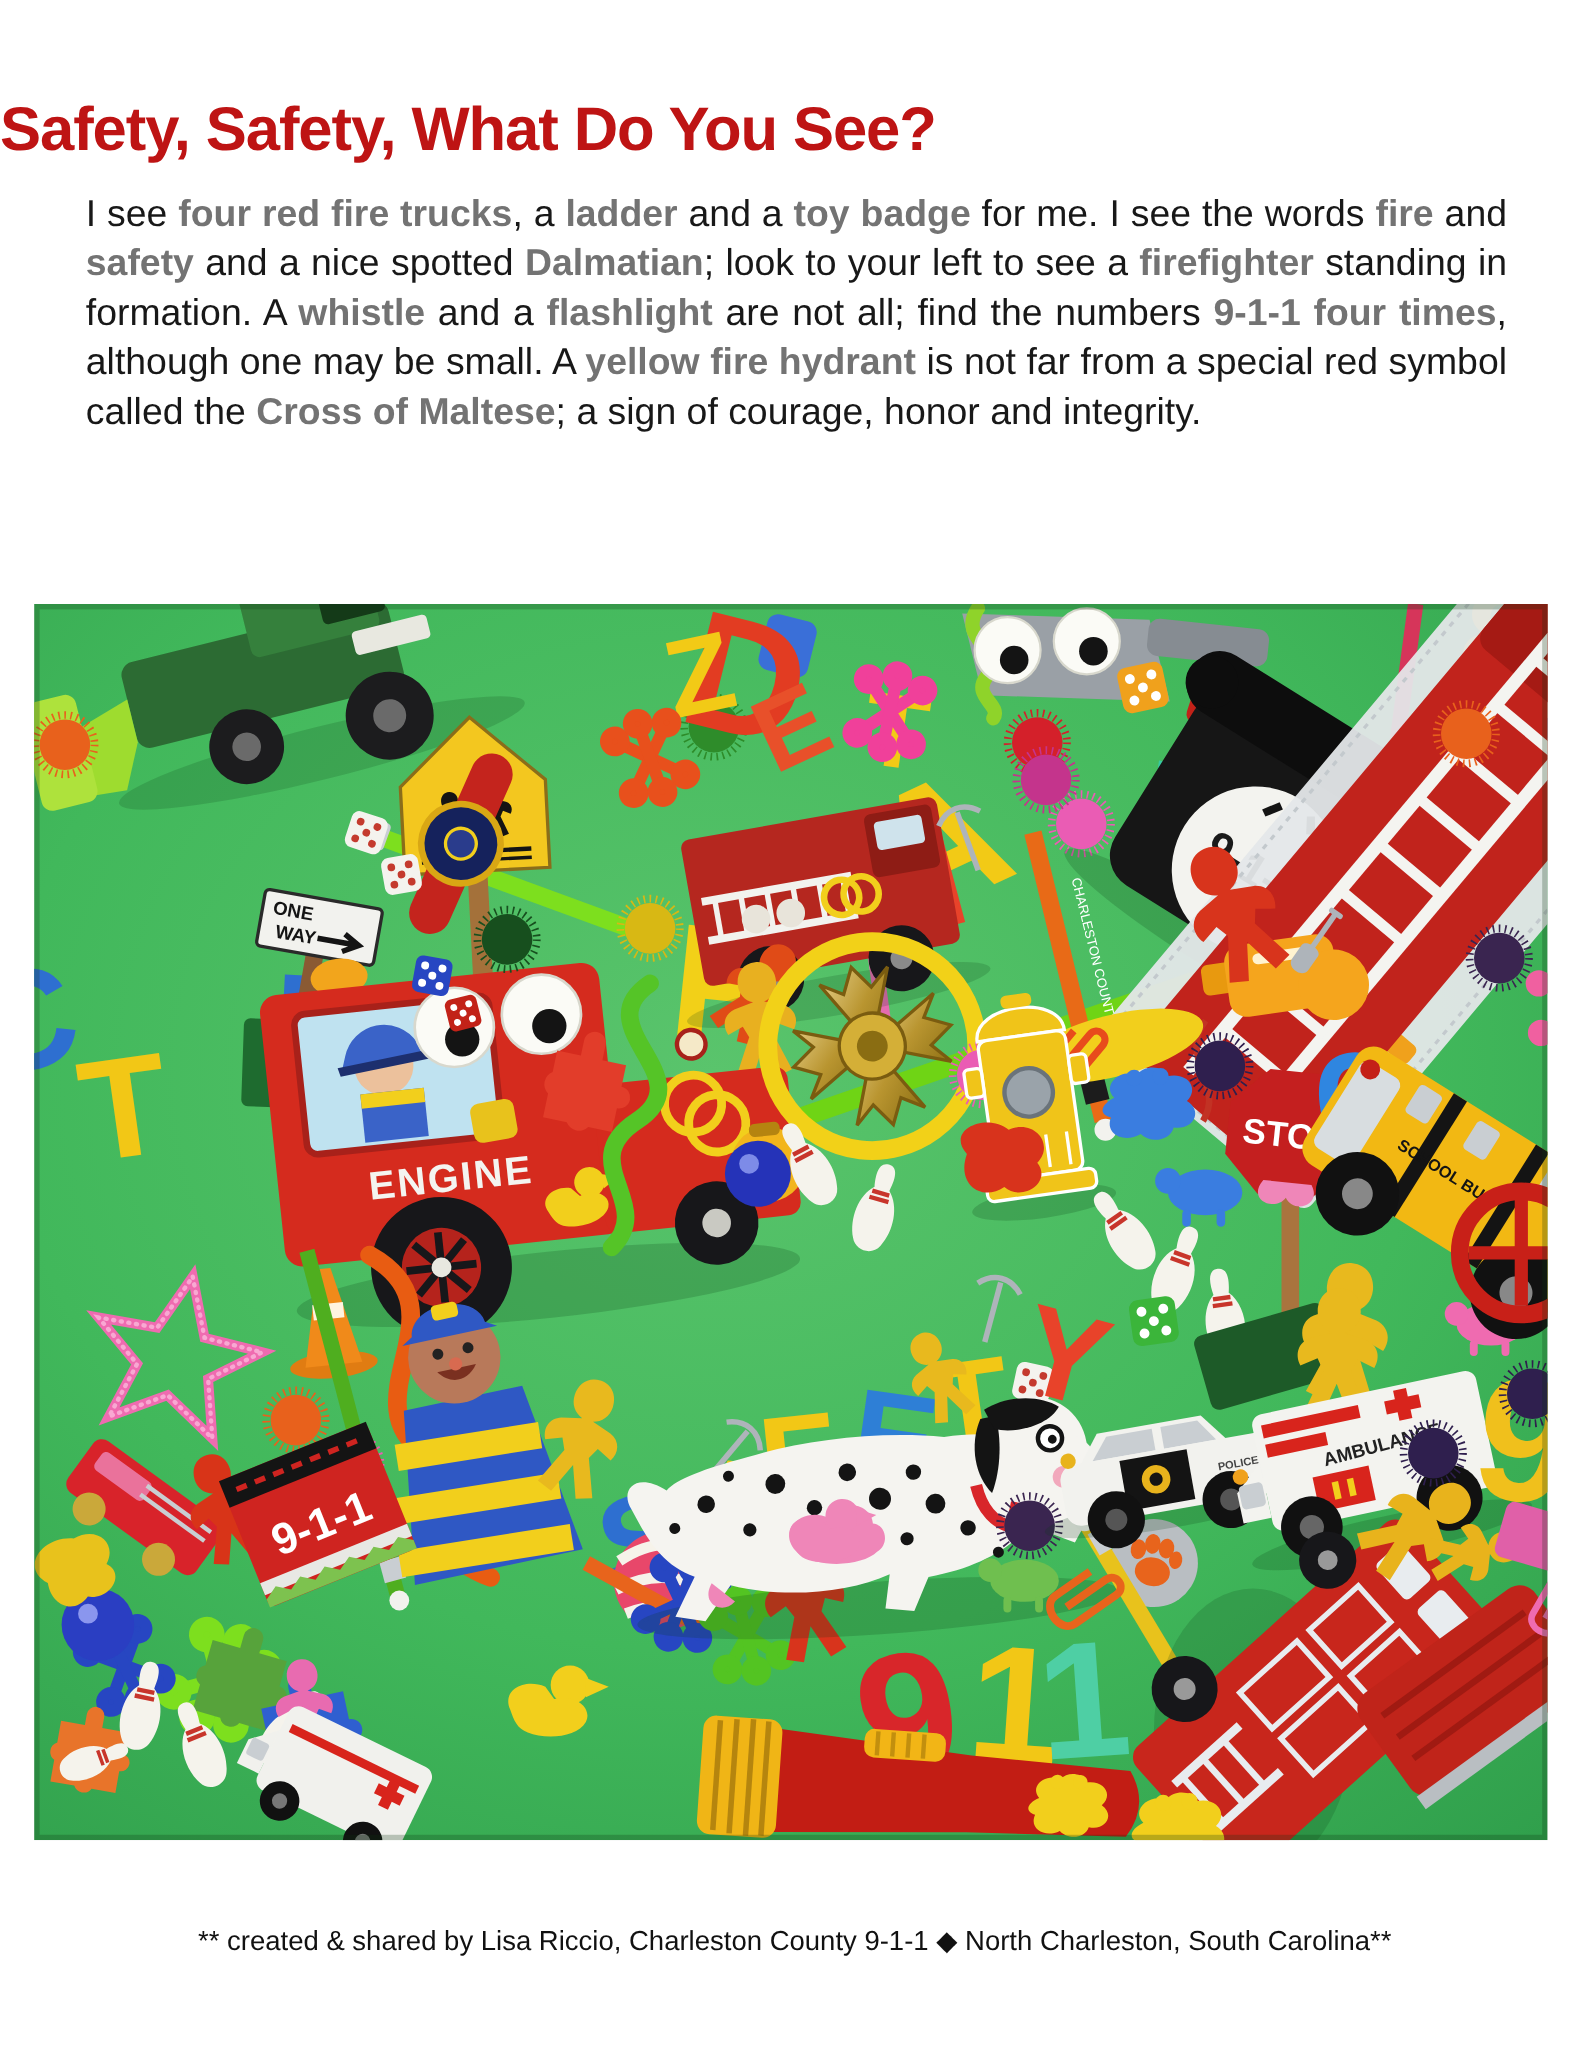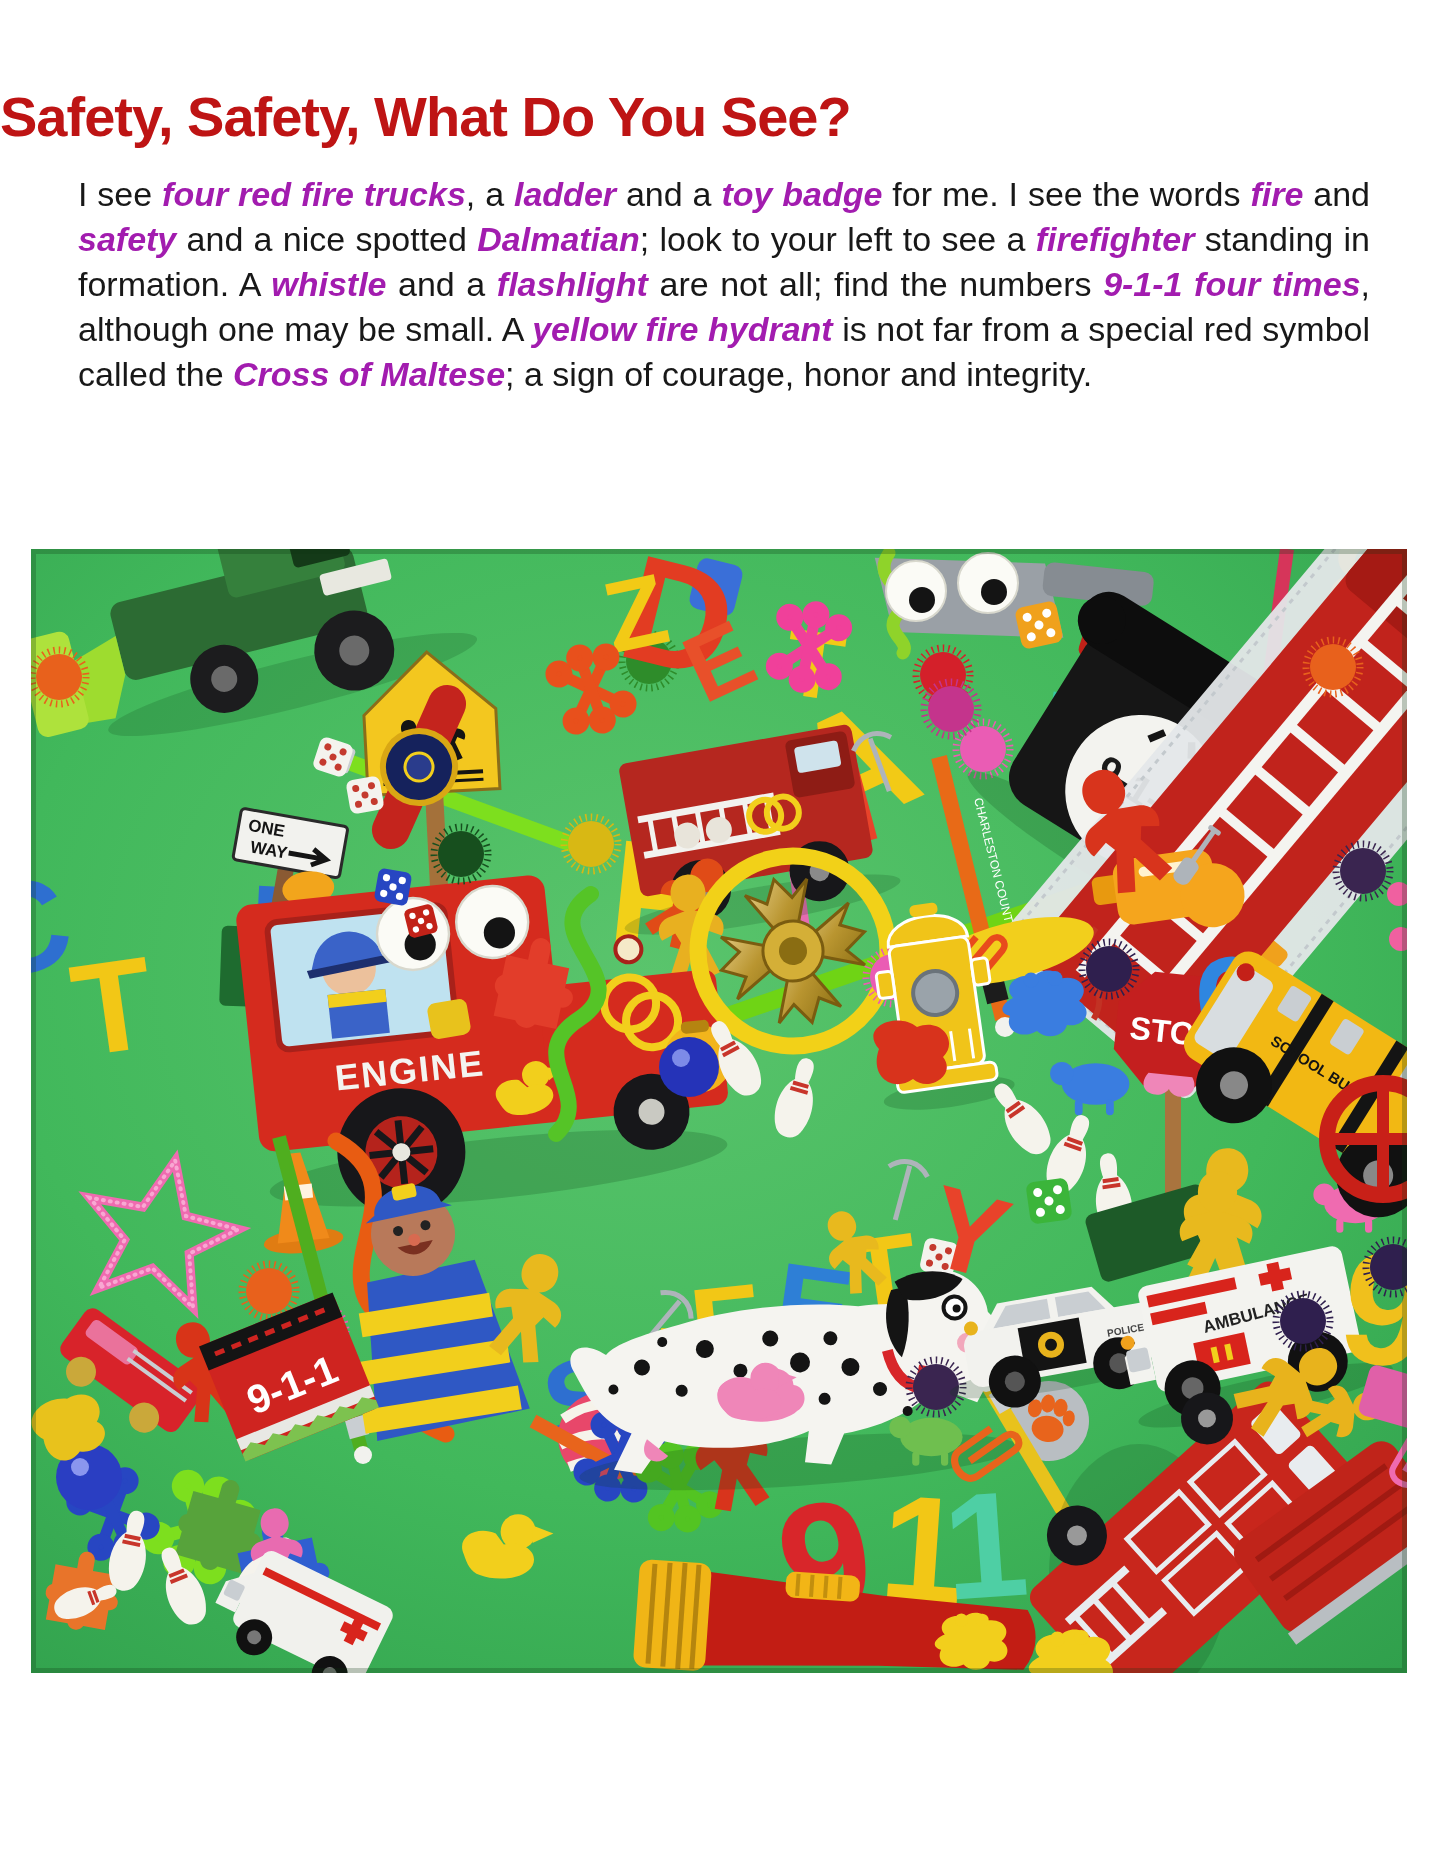"four red fire trucks" .hl { color: #a21caf -> #737373; font-style: italic -> none }
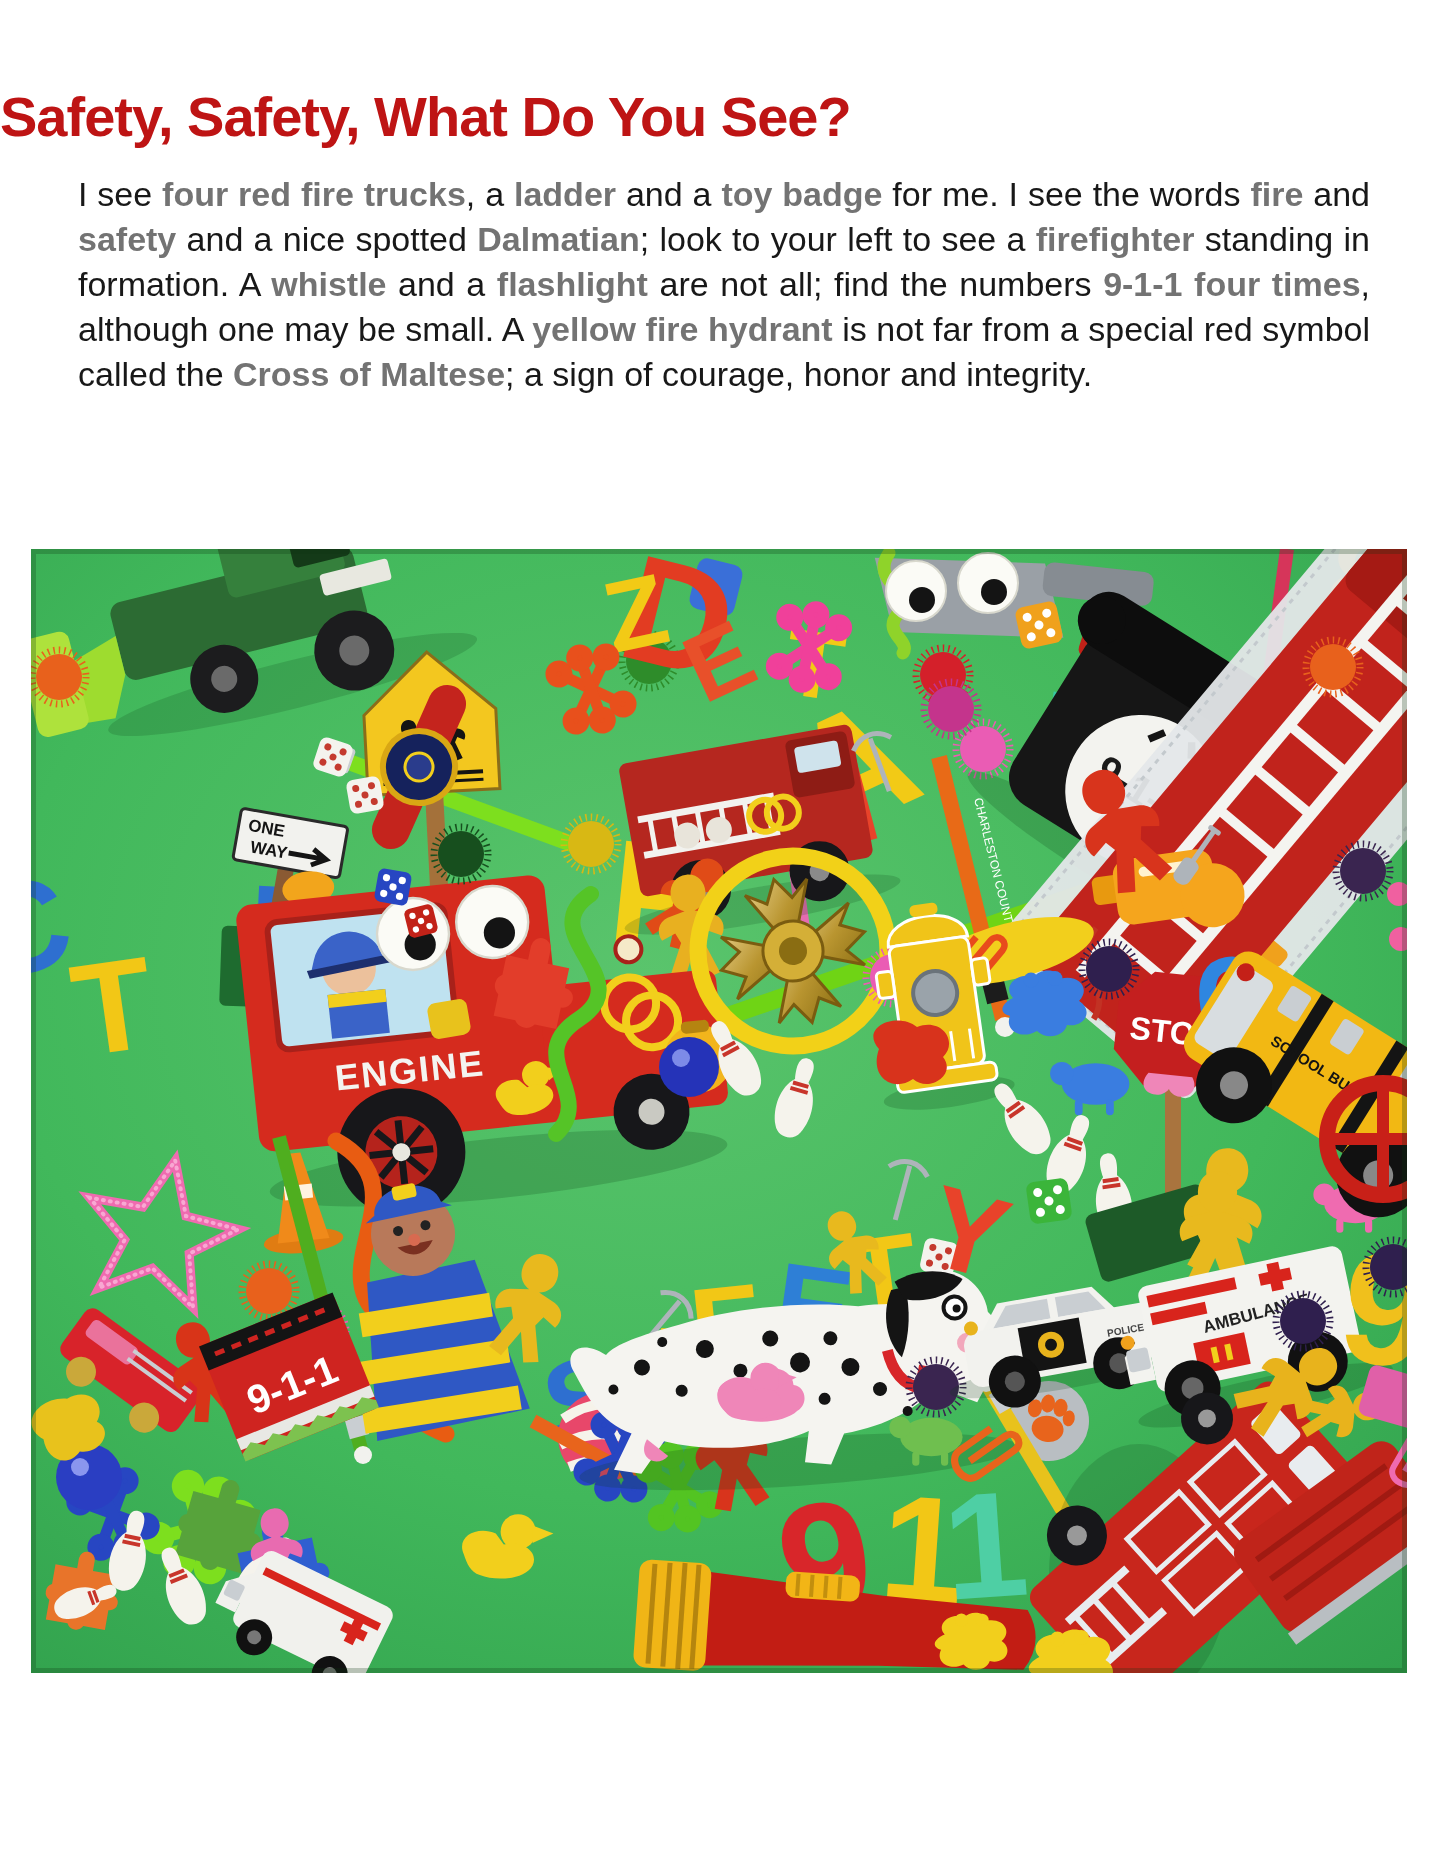"** created & shared by" div.footer { html: none -> <div>** created &amp; shared by Lisa Riccio, Charleston County 9-1-1 ◆ North Charleston, South Carolina**</div> }
